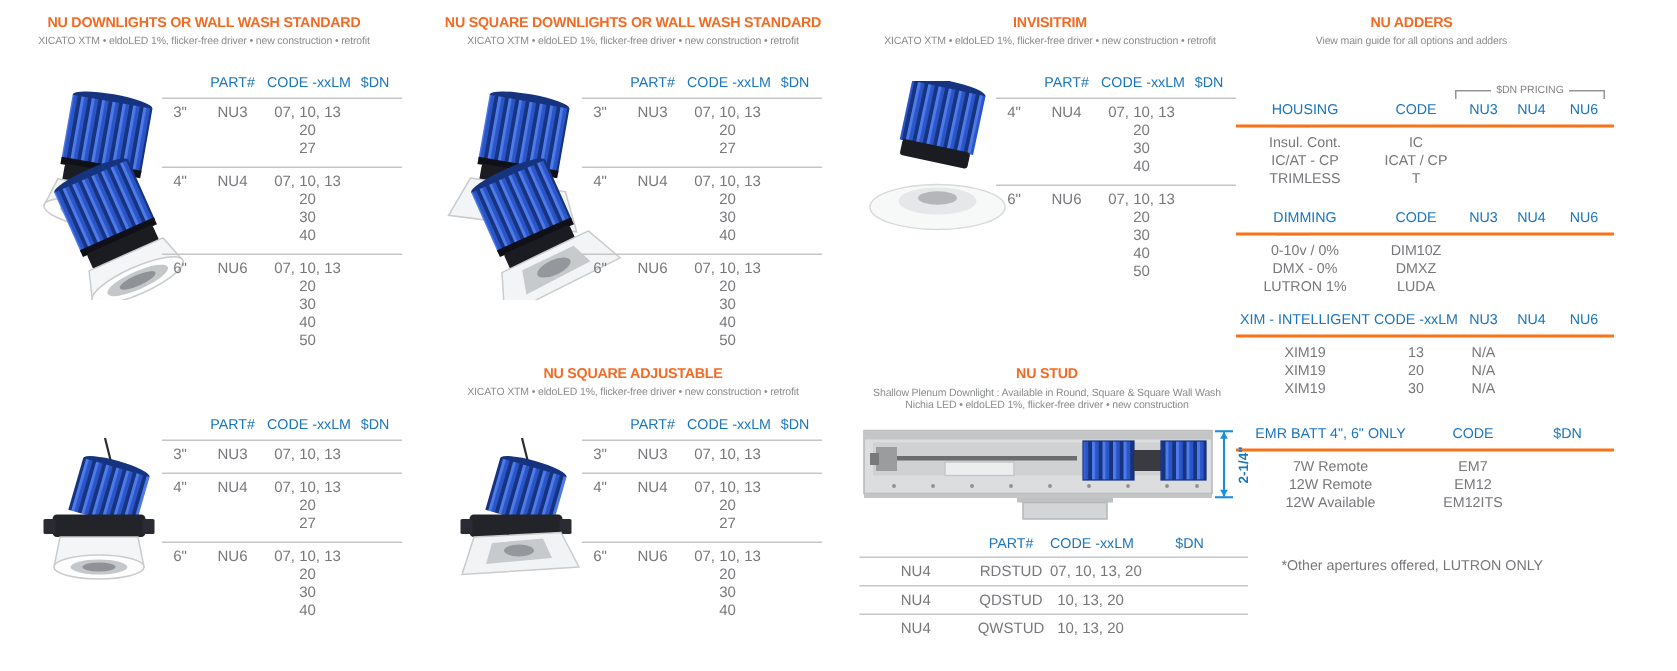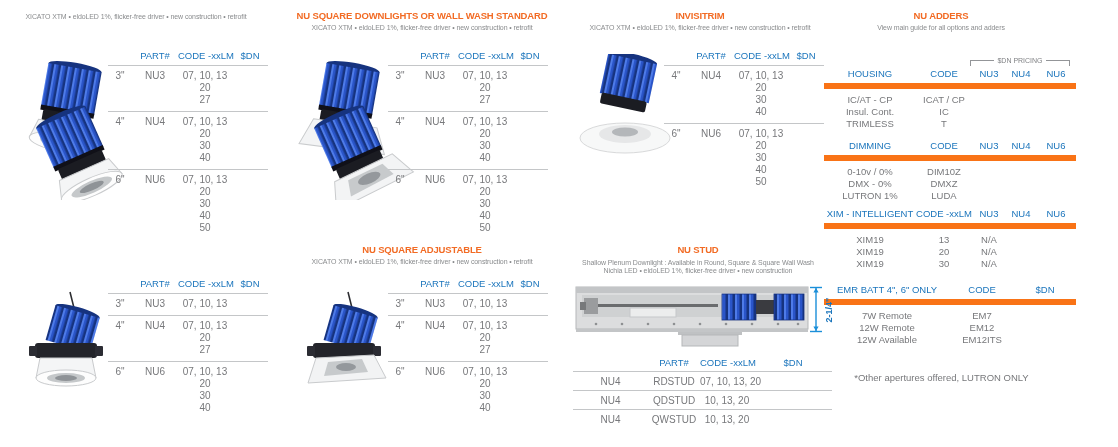"NU DOWNLIGHTS OR WALL WASH" div.sec-title { html: none -> <div>NU DOWNLIGHTS OR WALL WASH STANDARD</div> }
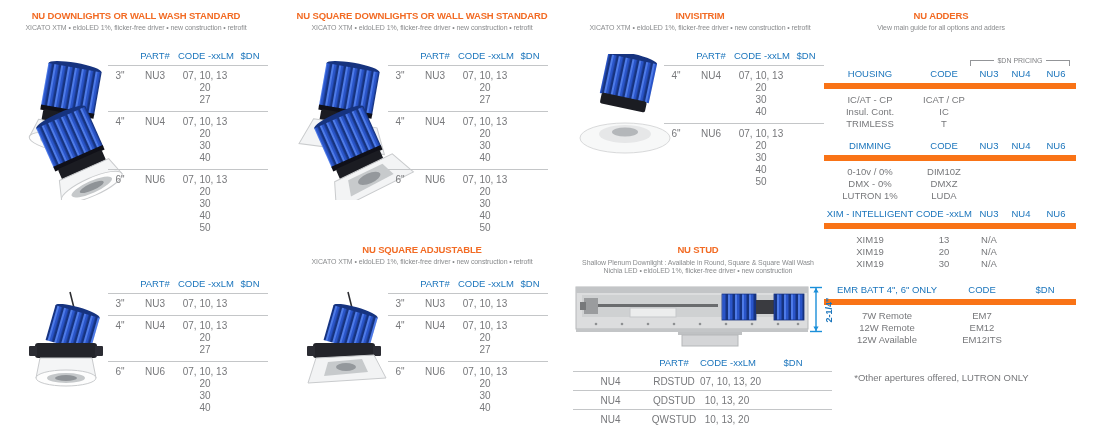"HOUSING" .adder-head { border-bottom: 6px solid #f97316 -> 2px solid #f97316 }
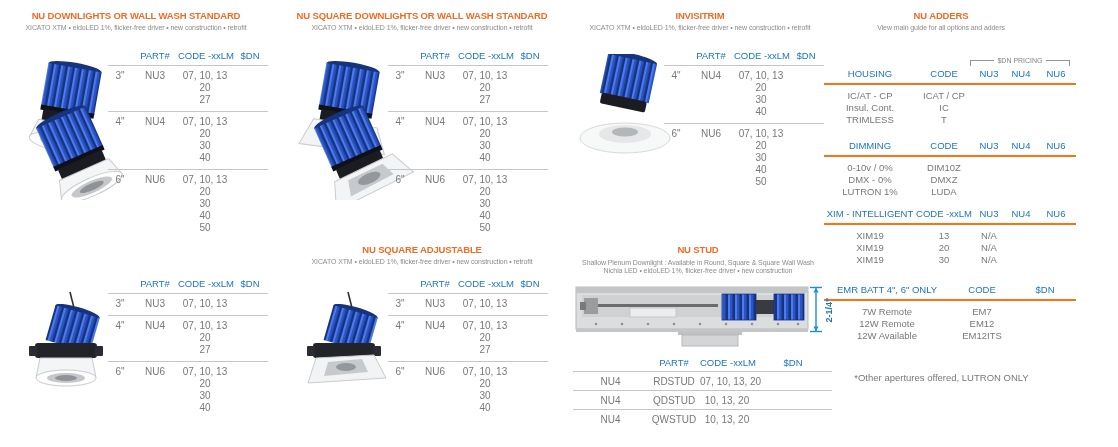"IC/AT - CP" div.adder-row { order: before "Insul. Cont." -> after "Insul. Cont." }
